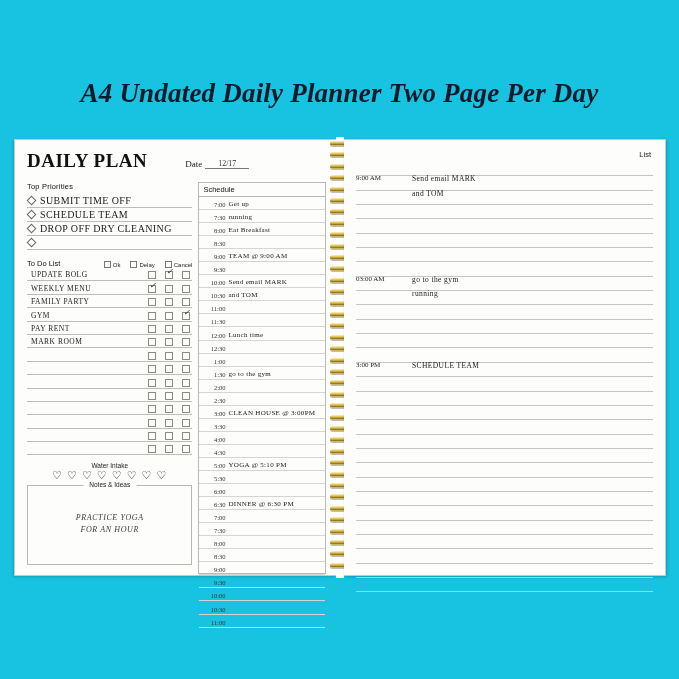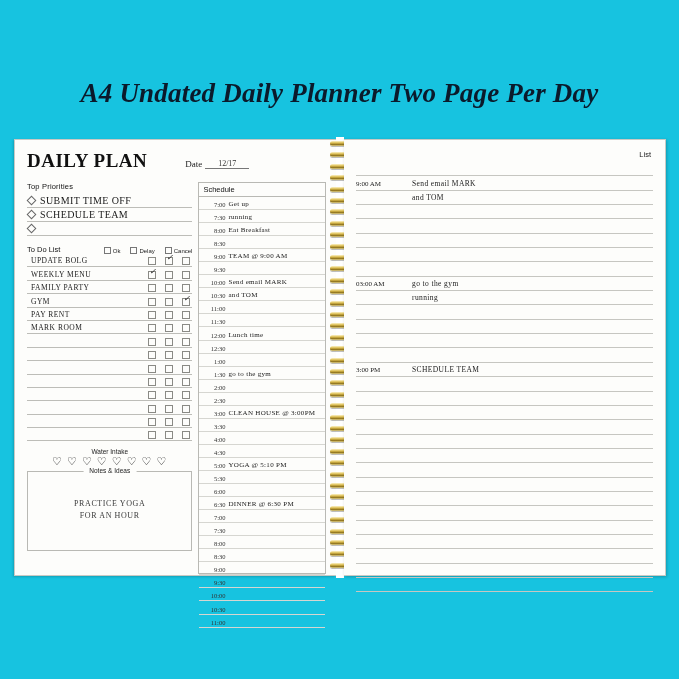"9:00 AM" .r-row { align-items: flex-end -> none }
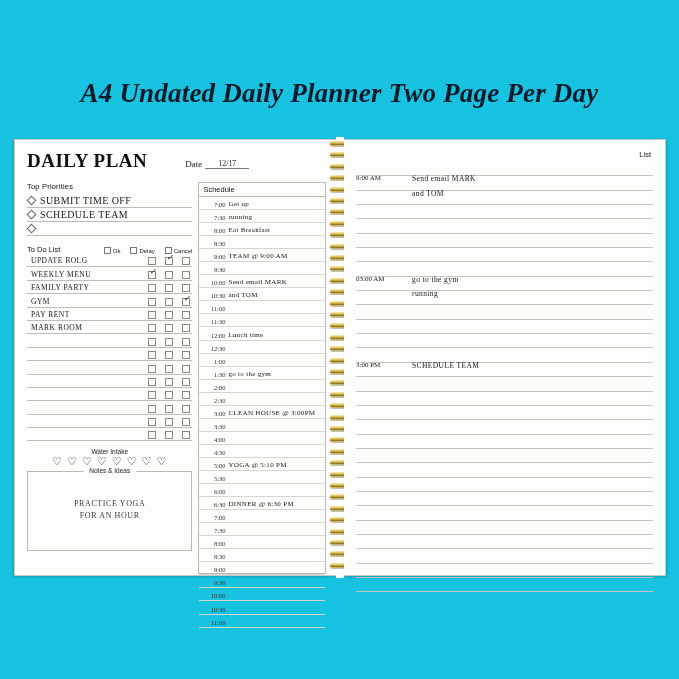"DROP OFF DRY CLEANING" div.pri-row { html: none -> <div> <span></span> <span>DROP OFF DRY CLEANING</span> </div> }
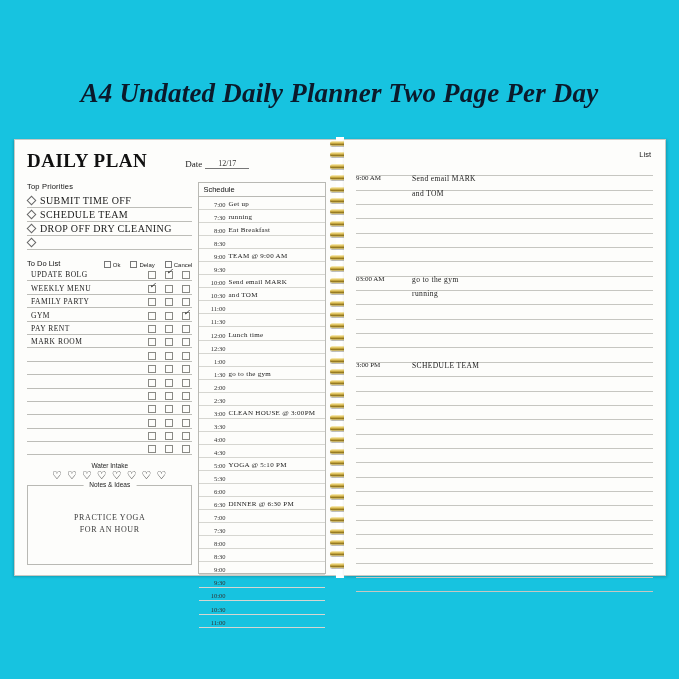"PRACTICE YOGA" .notes-text { font-style: none -> italic }
